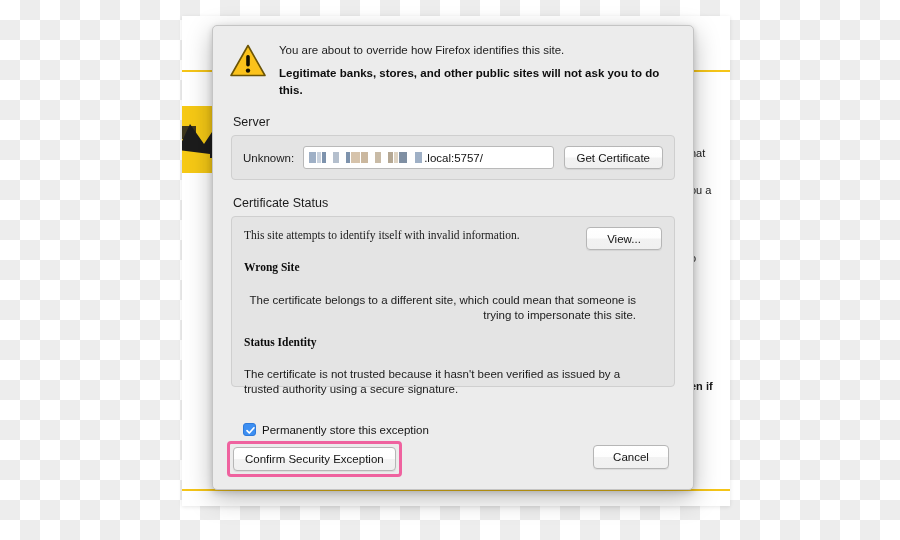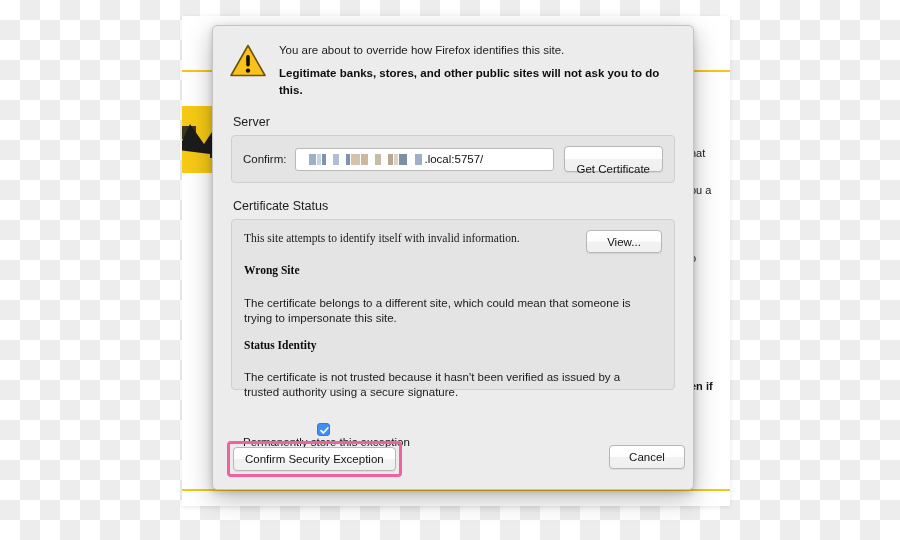"Confirm:" span { text: Confirm -> Unknown }
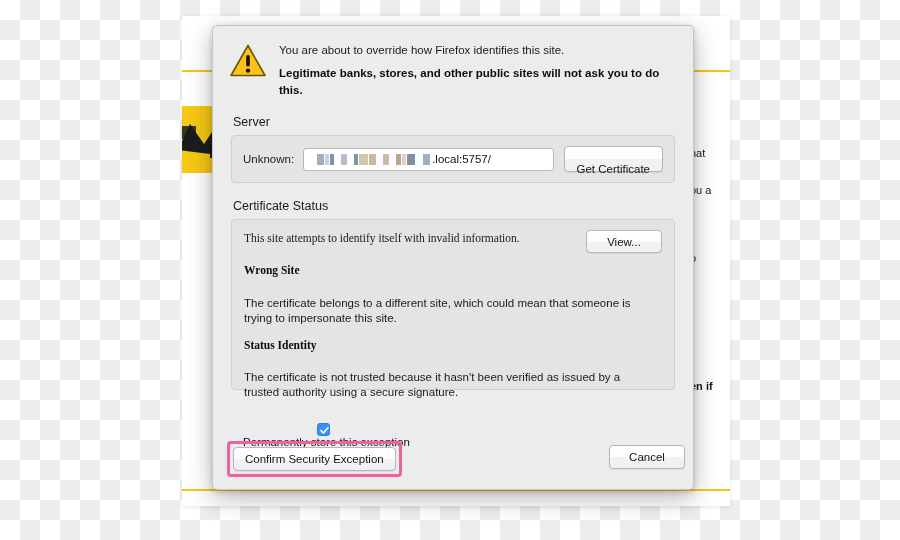".local:5757/" #location-input { padding: 0 13px -> 0 5px }
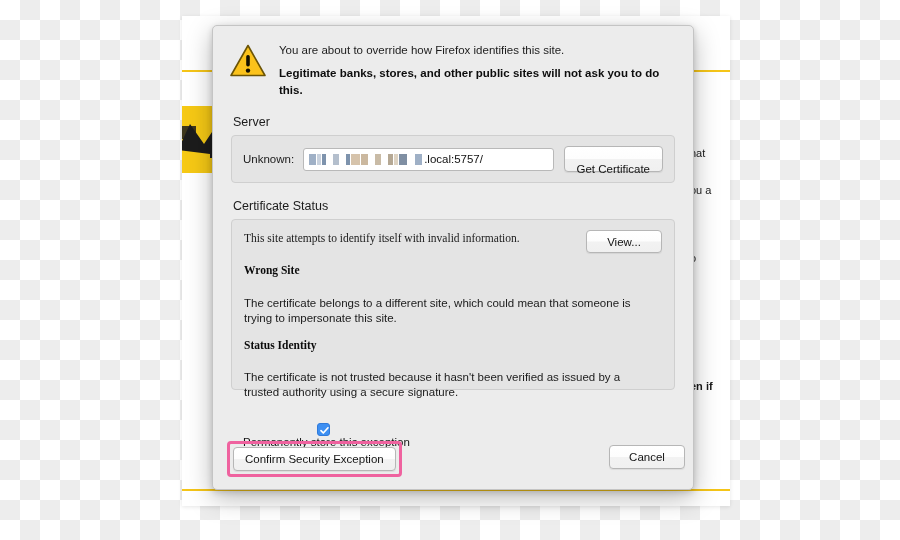"Get Certificate" #get-cert-btn { padding: 12px 12px -> 0 12px }
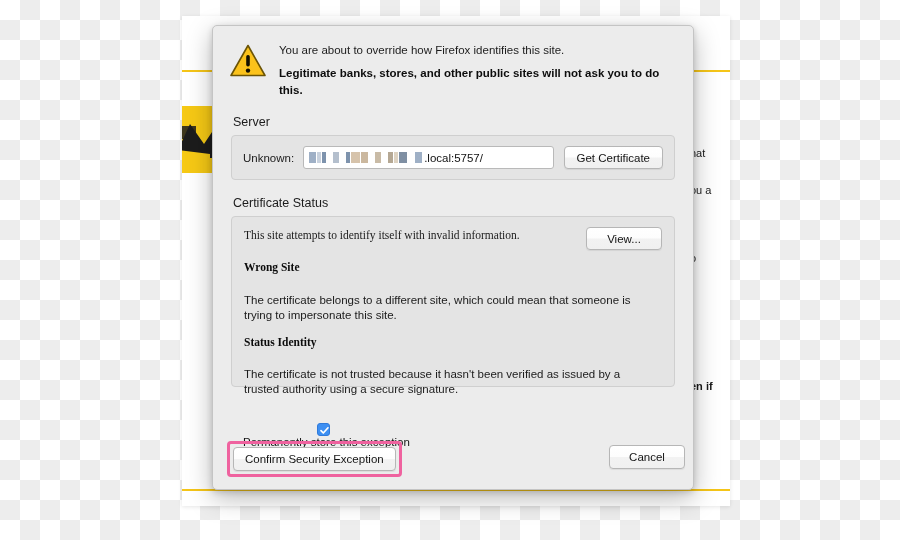"The certificate belongs to a" #cert-line-2 { text-align: none -> right }
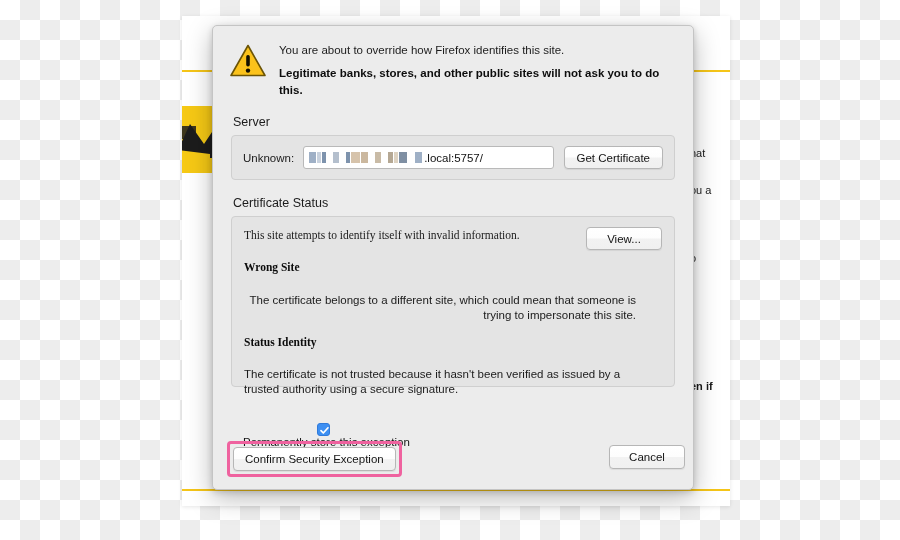"Permanently store this exception" #checkbox-row { flex-direction: column -> none }
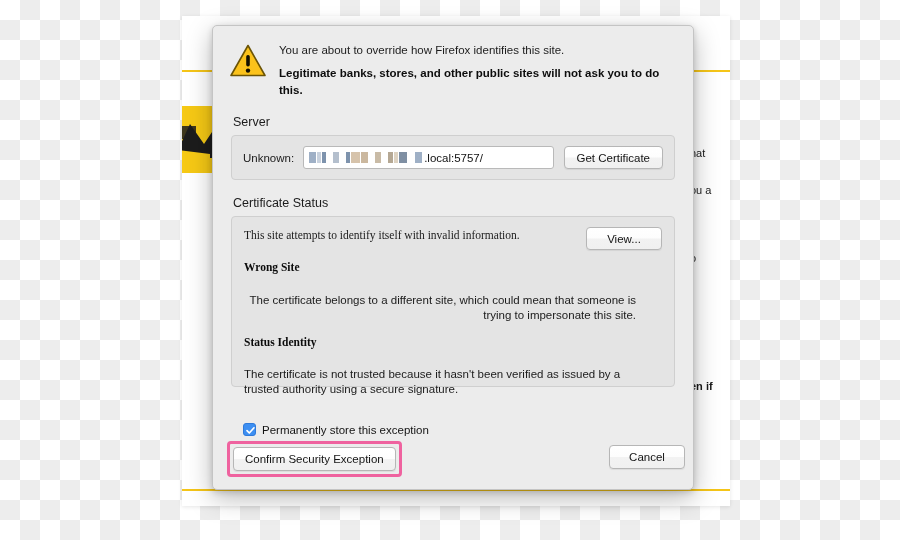"Cancel" #cancel-btn { right: 8px -> 24px }
